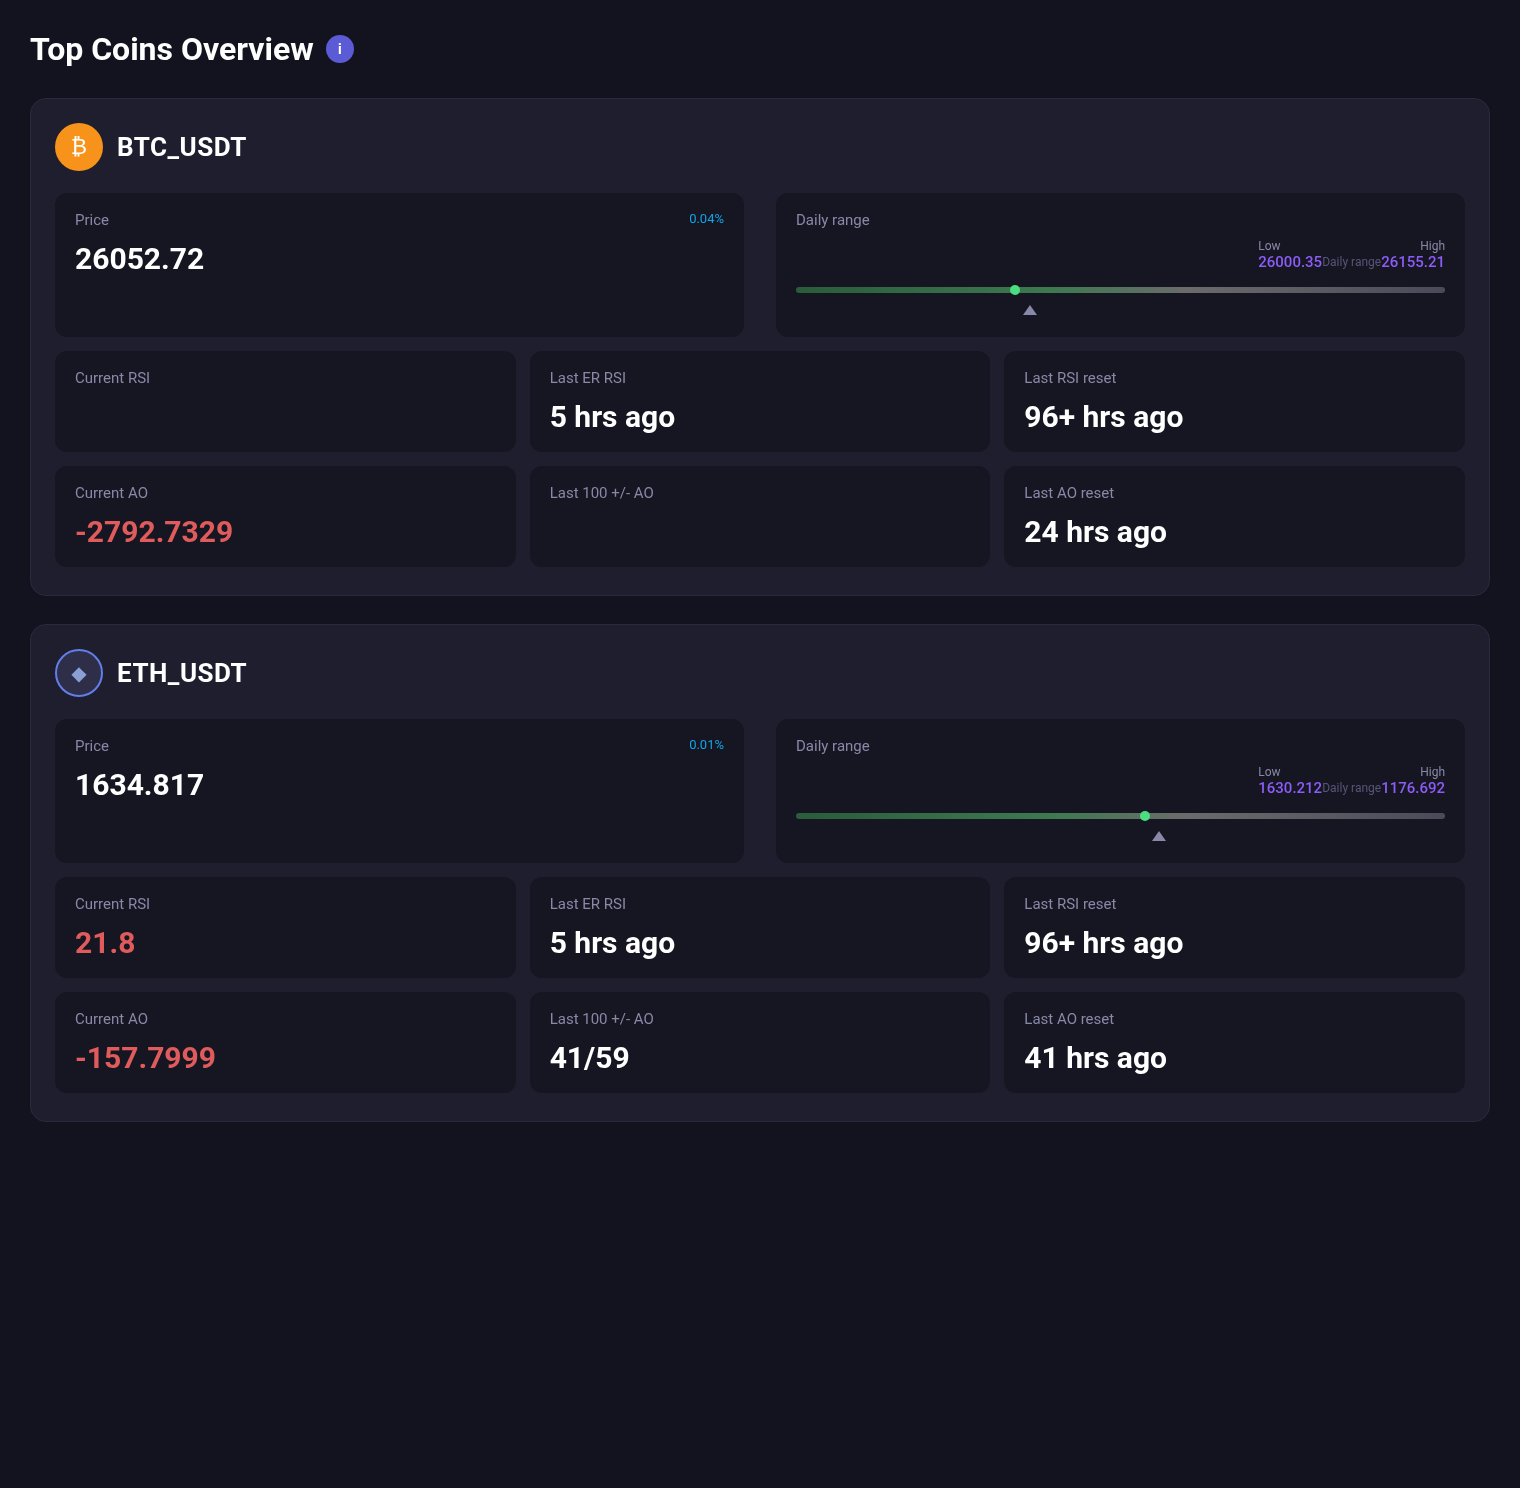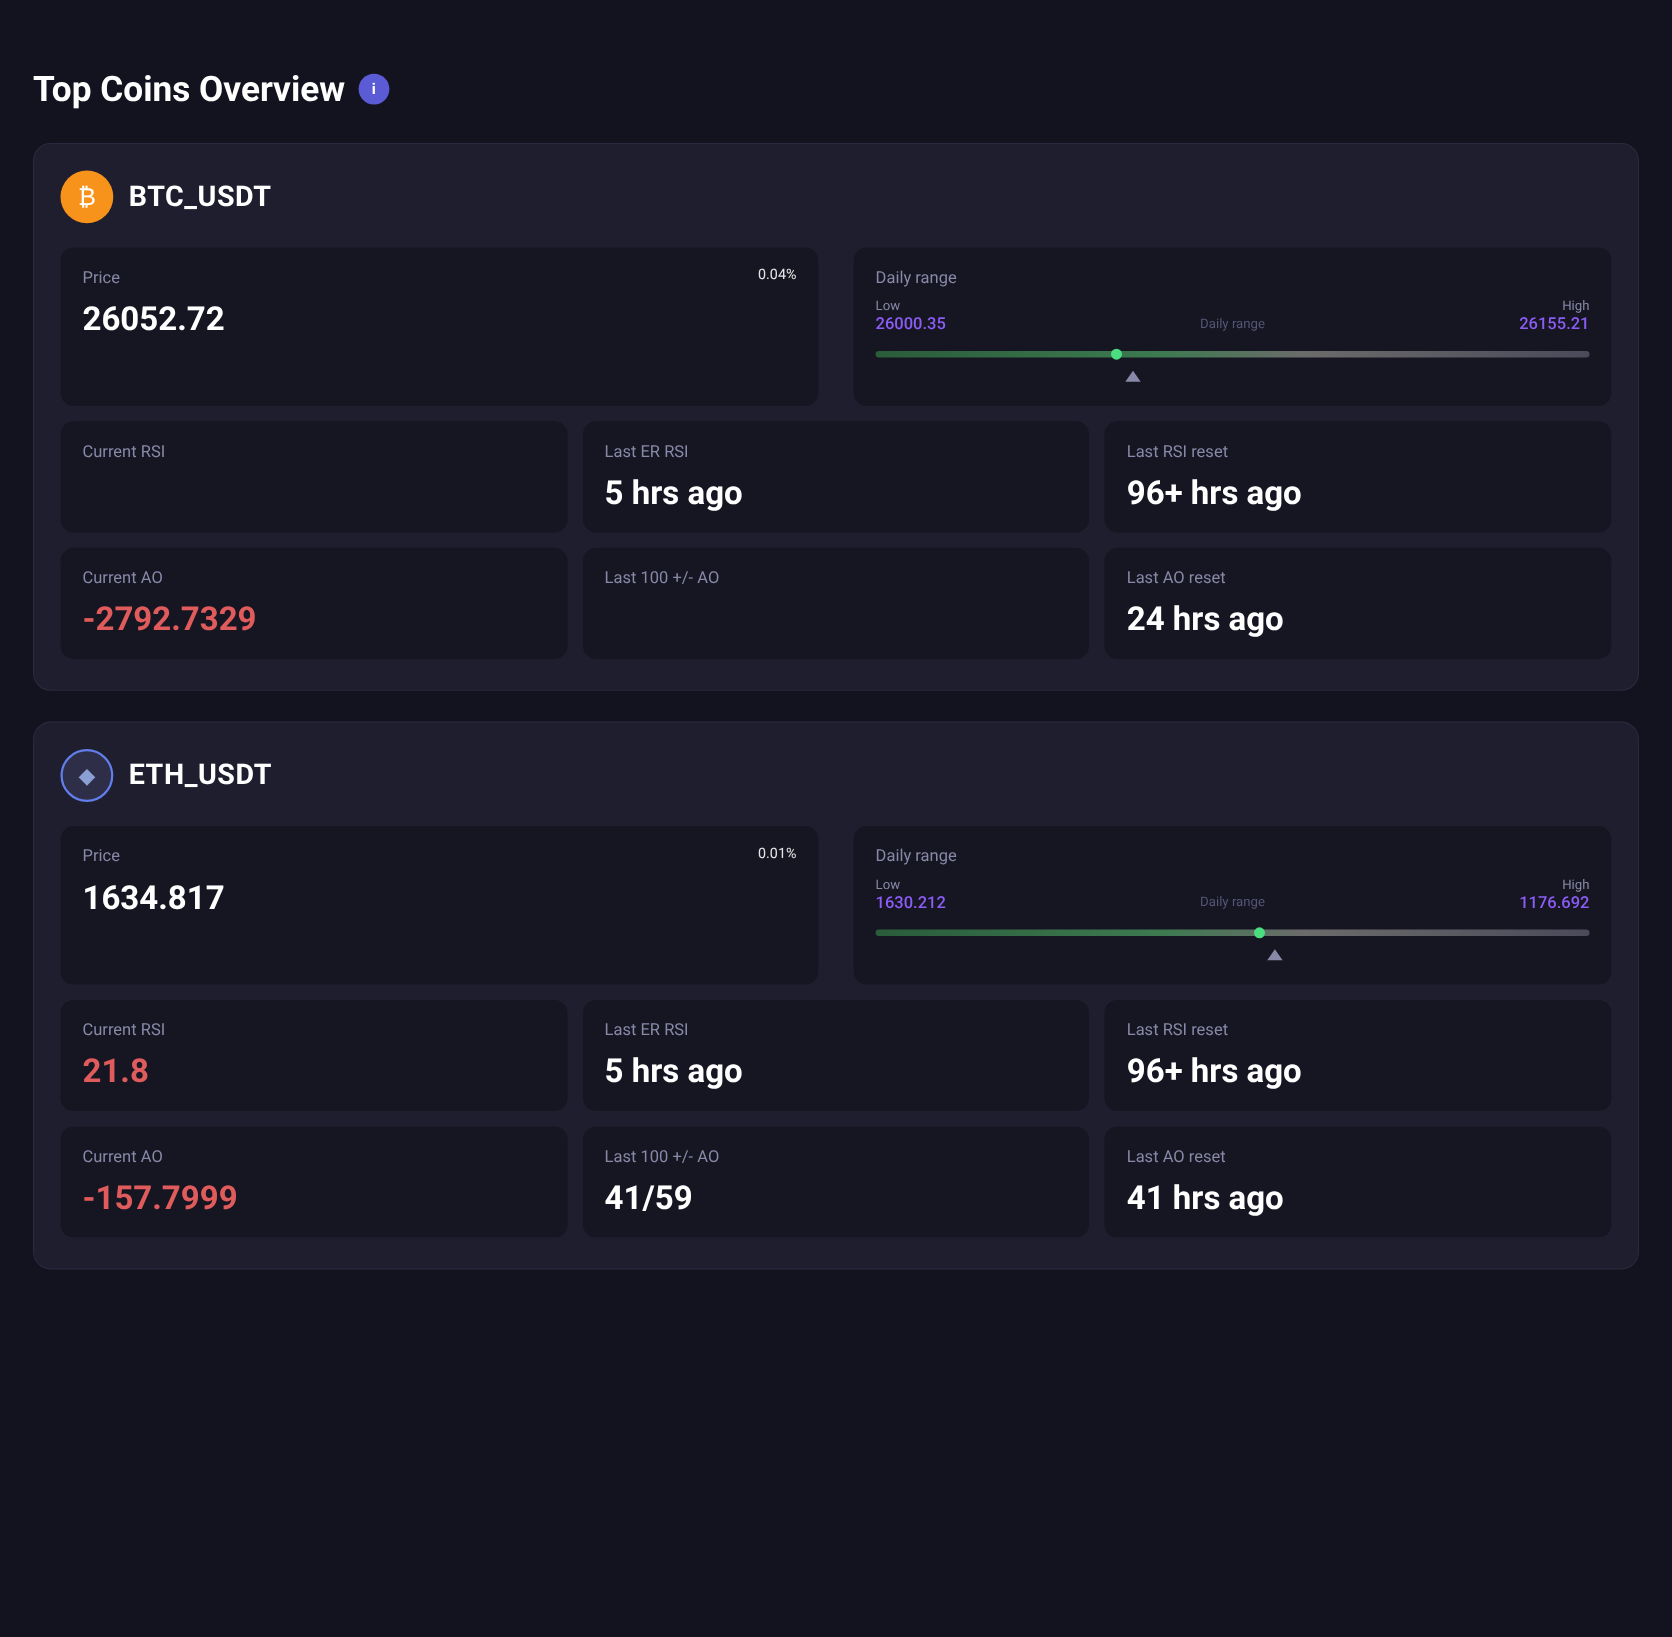"Top Coins Overview" .page-header { margin-top: 32px -> none }
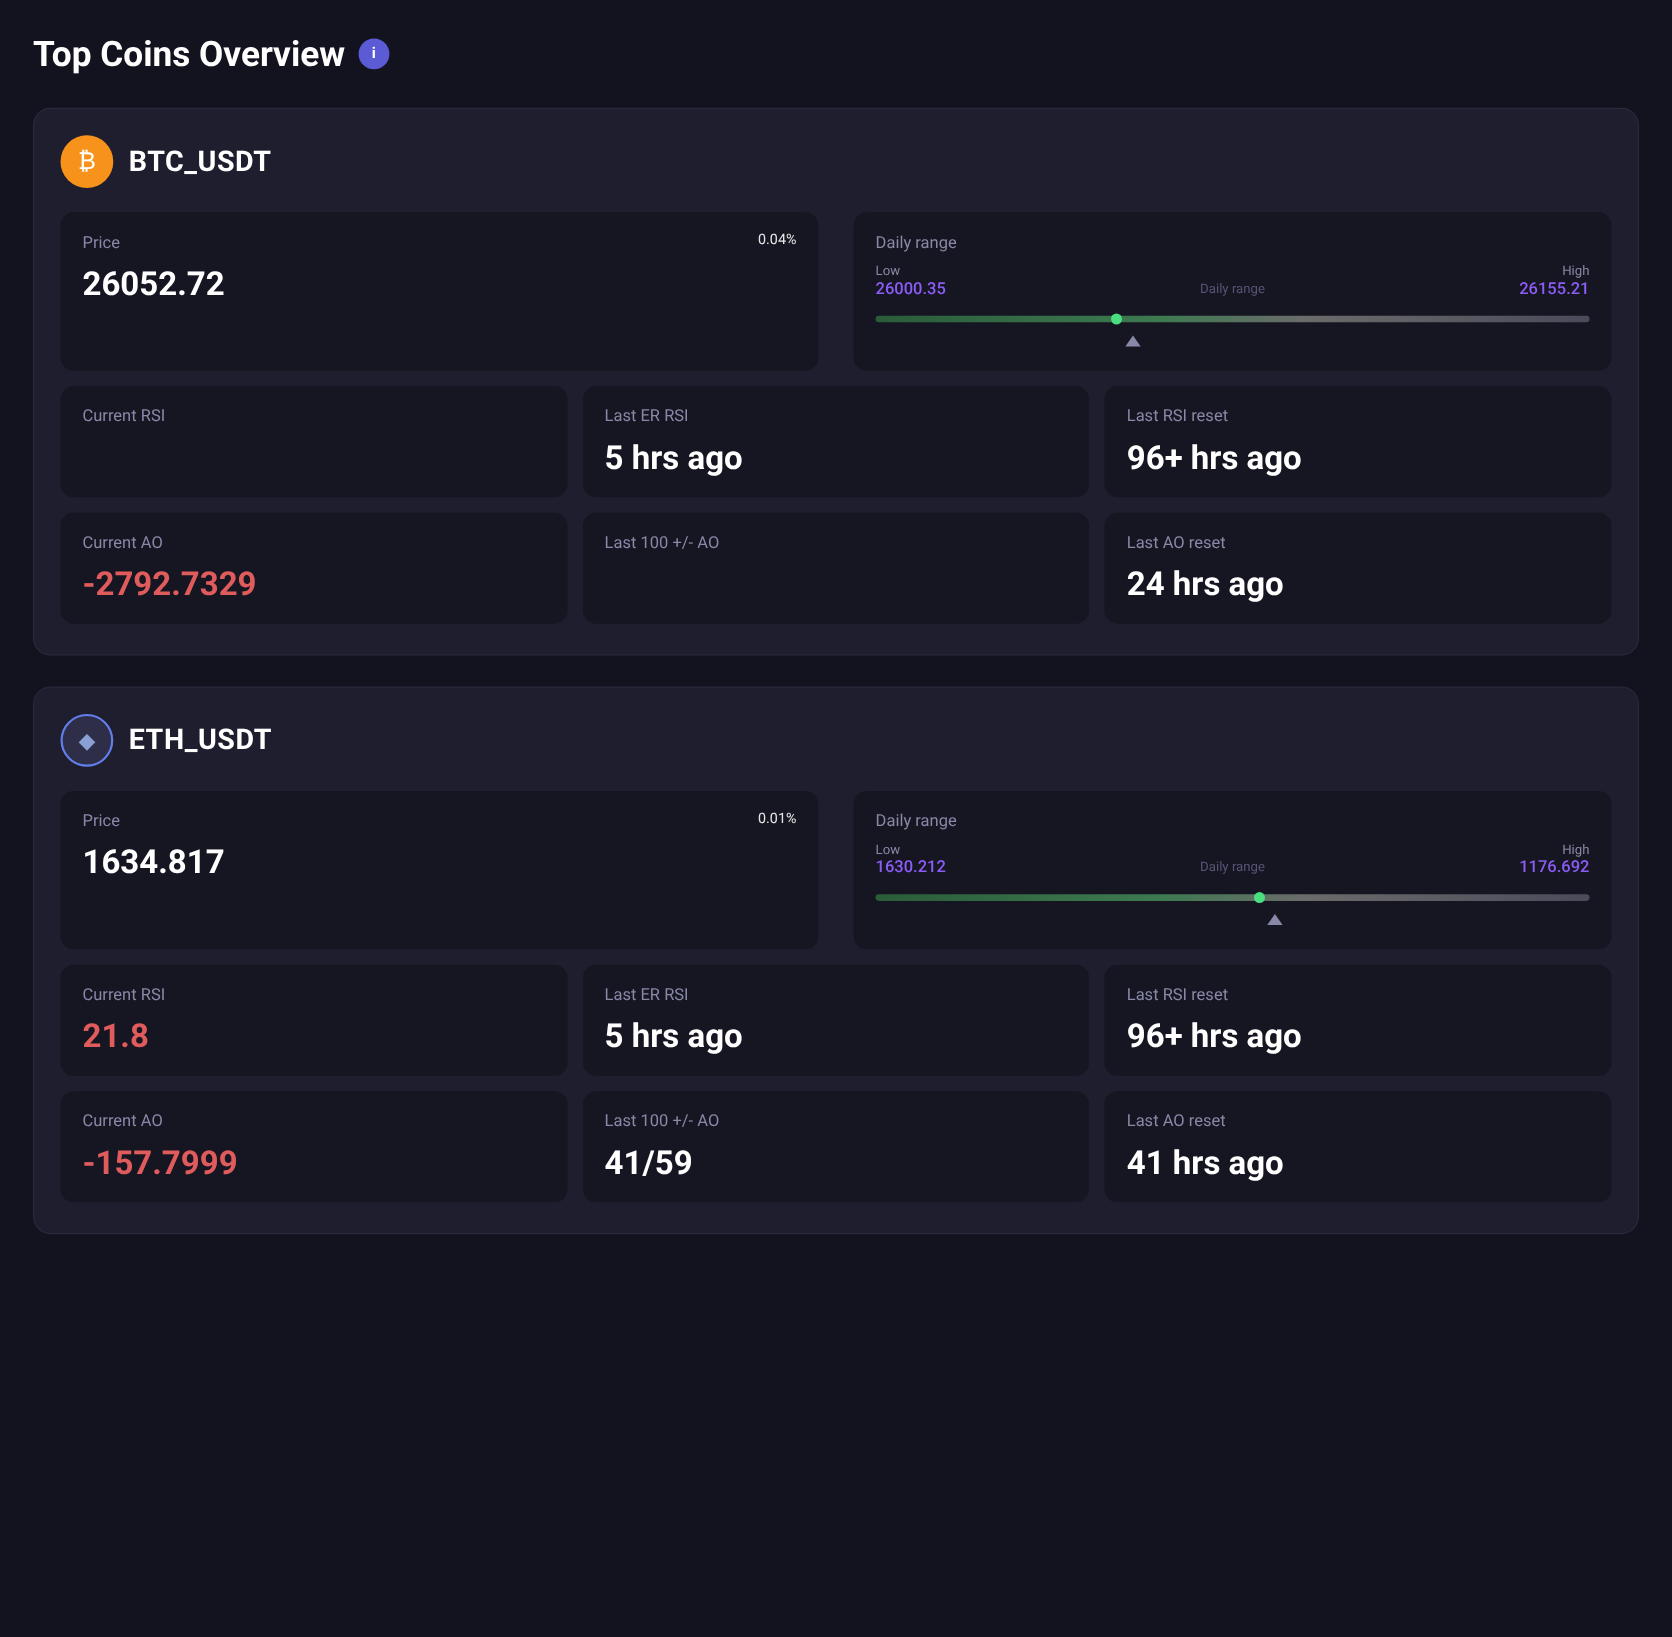"0.04%" .price-change-positive { color: #e5e5e5 -> #0ea5e9 }
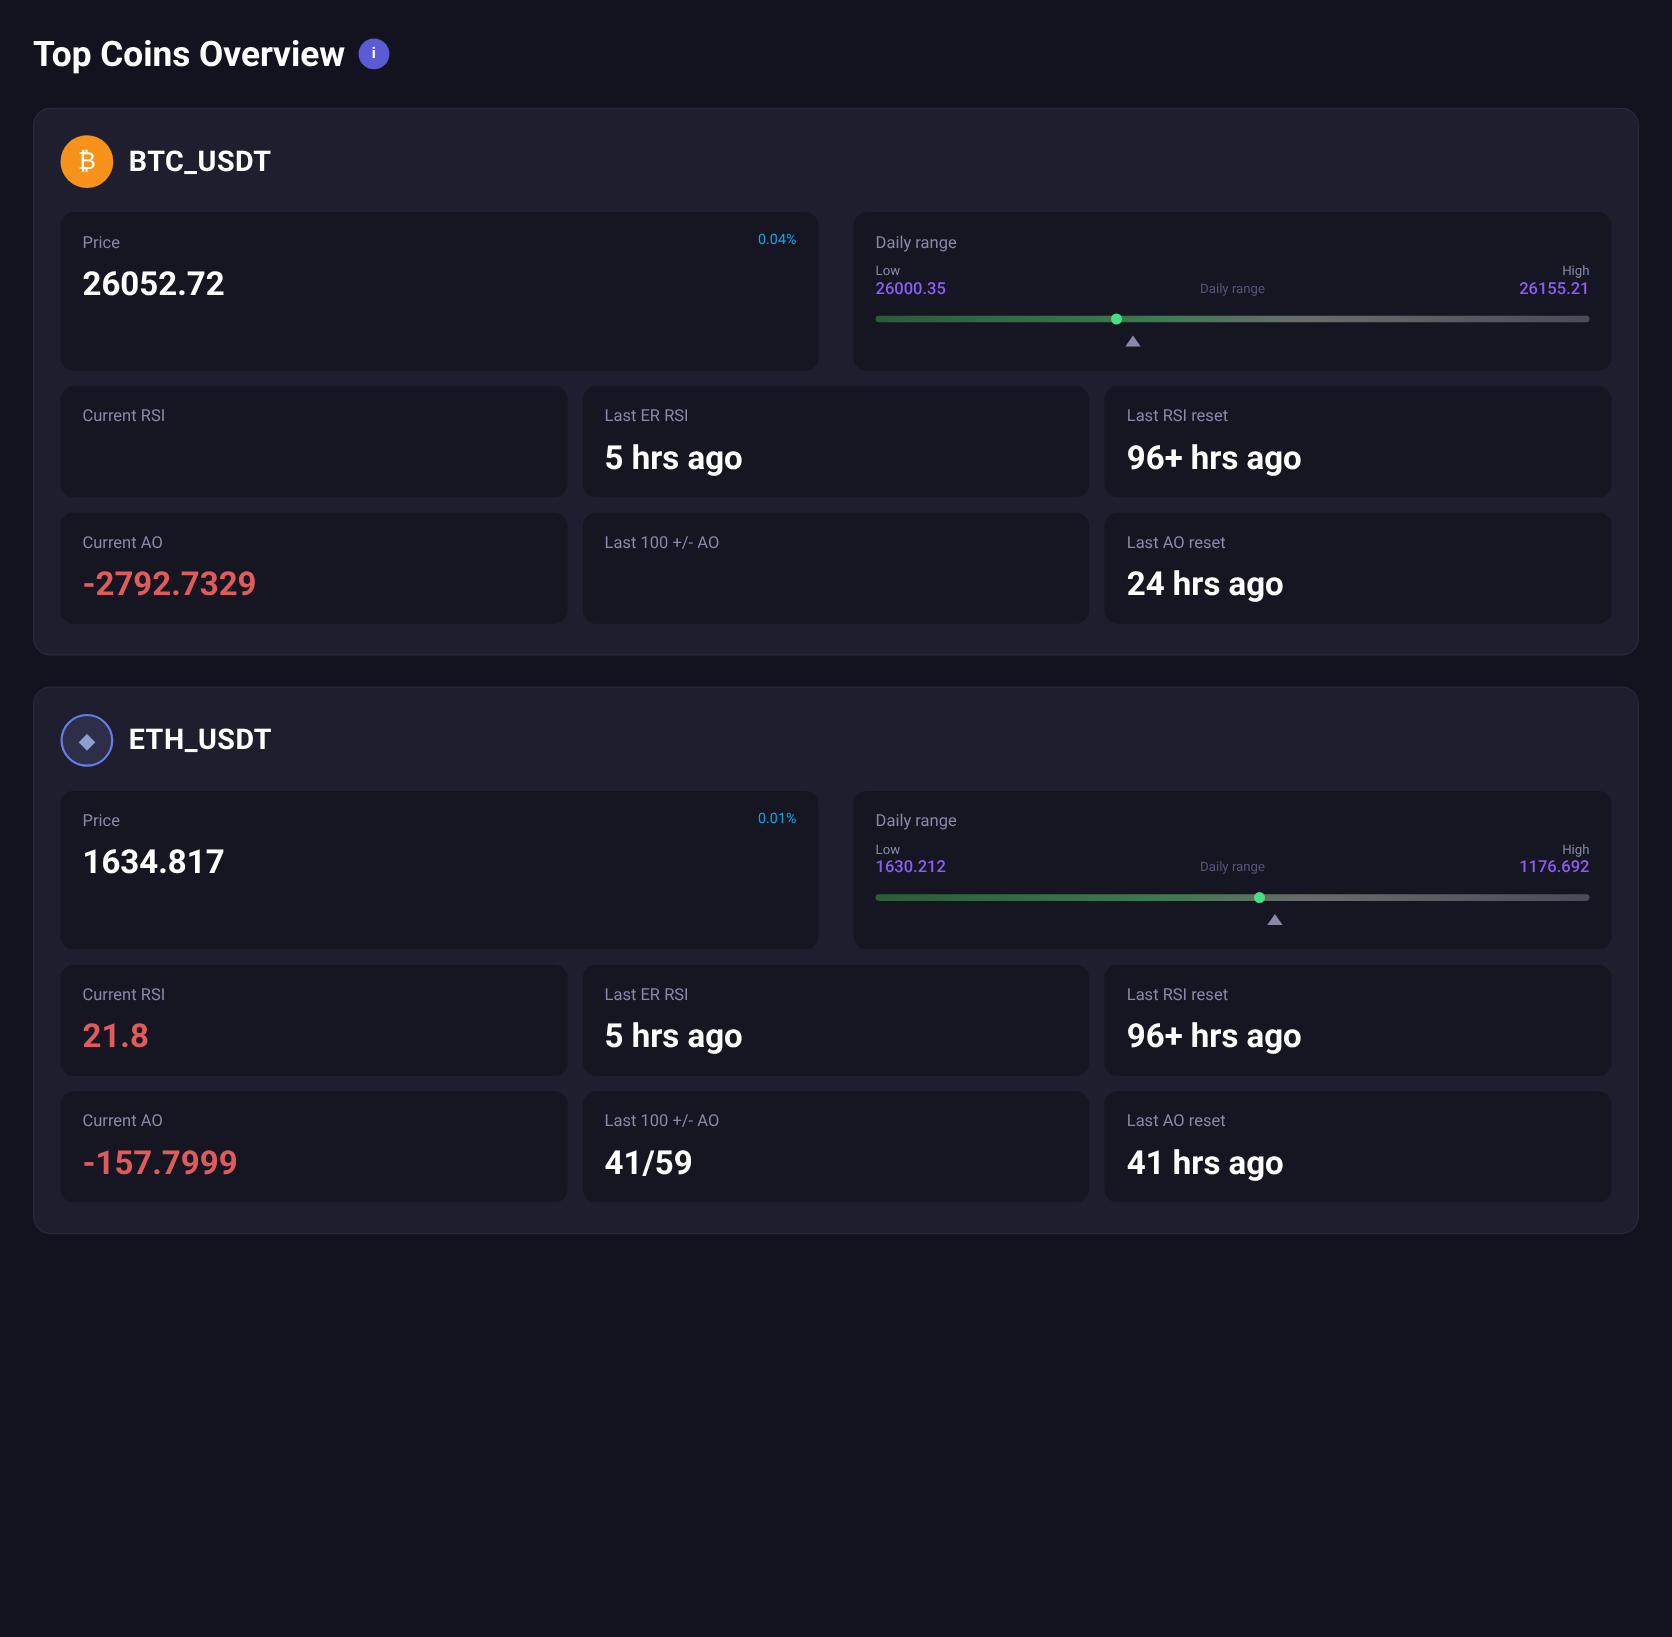"Low" .range-header-row { justify-content: space-between -> flex-end }
